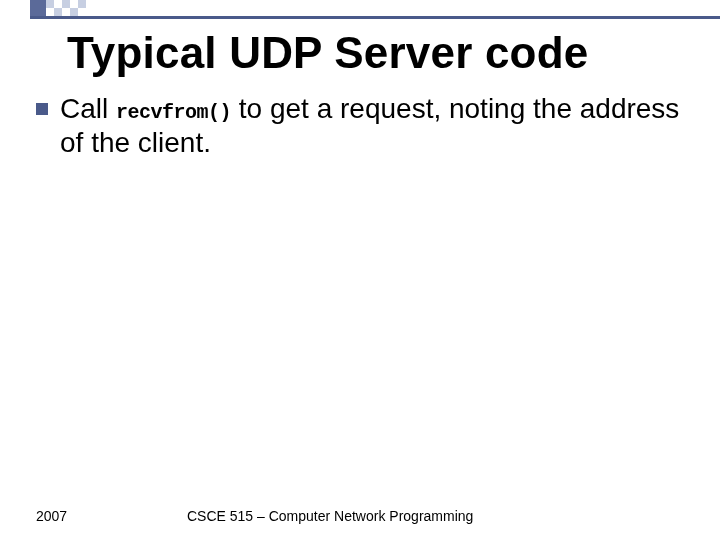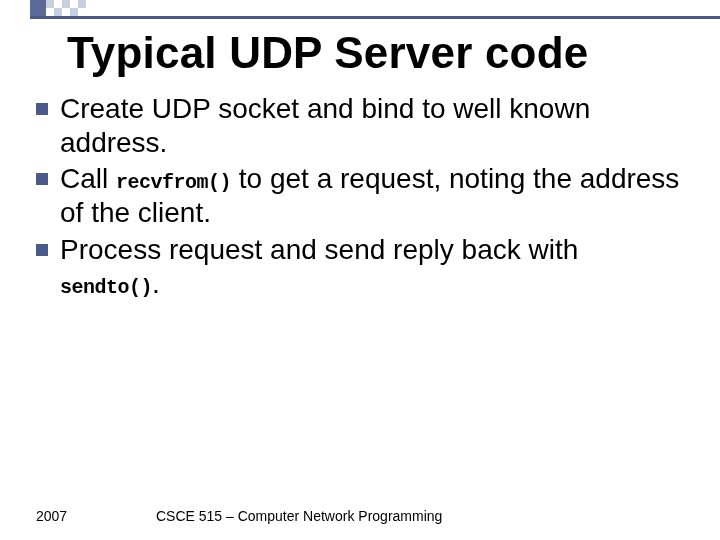"Create UDP socket and bind" li { html: <li> <span>Create UDP socket and bind to well known address.</span><code></code><span></span> </li> -> none }
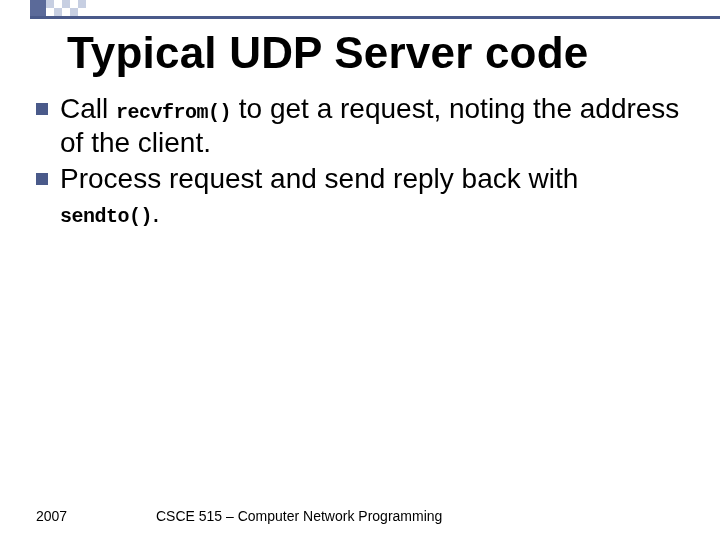"Process request and send reply" li { html: <li> <span>Process request and send reply back with </span><code>sendto()</code><span>.</span> </li> -> none }
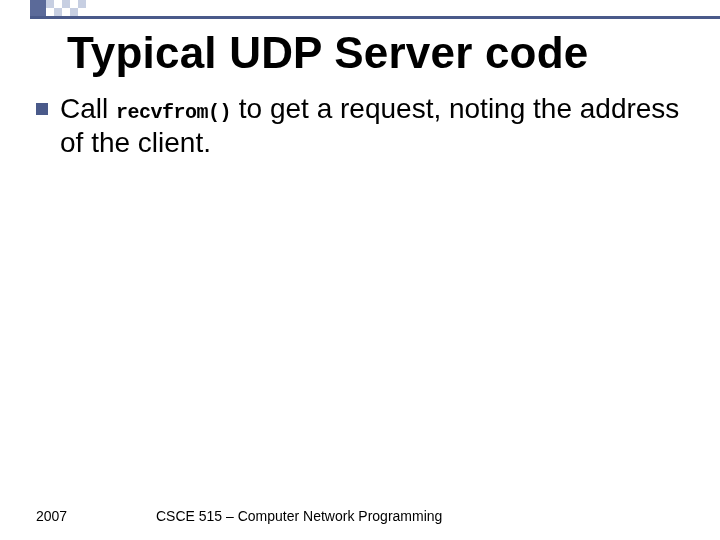"2007" .footer { gap: none -> 31px }
